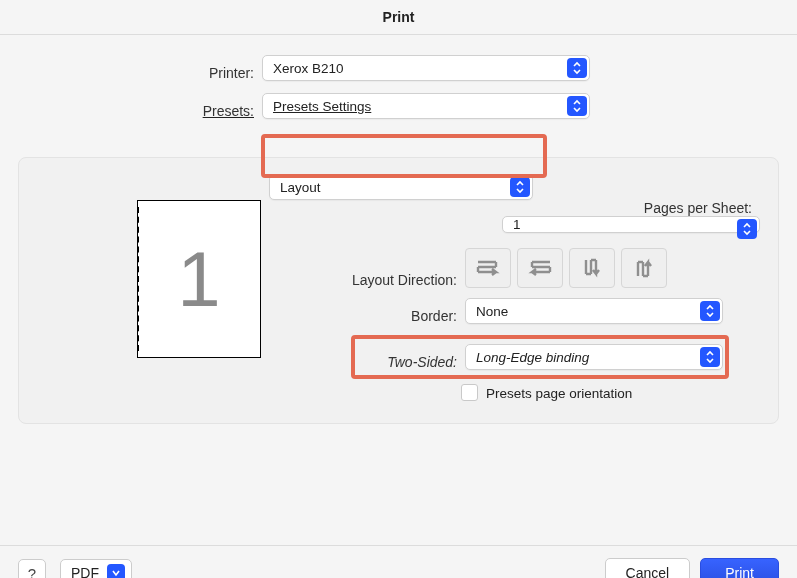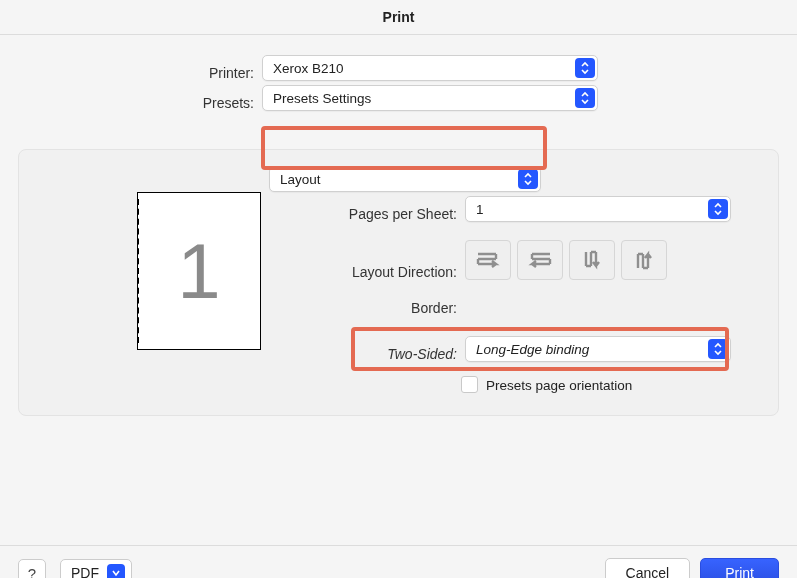"Xerox B210" .select { padding: 0 36px 0 10px -> 0 28px 0 10px }
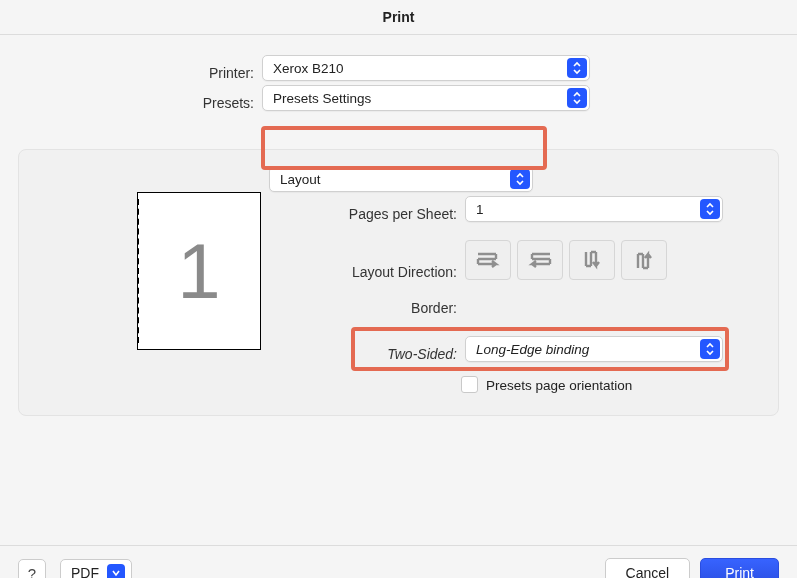"Presets:" div.row { margin-top: 4px -> 12px; text-decoration: none -> underline }
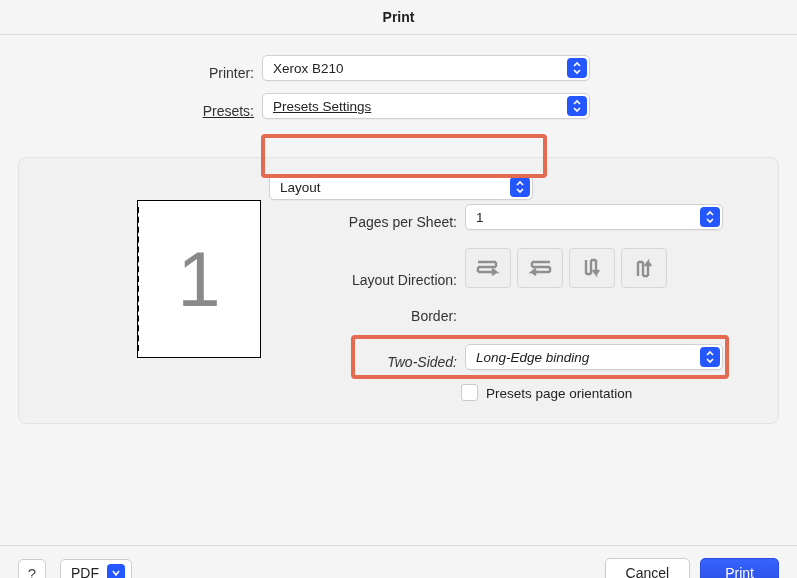"Pages per Sheet:" div.row { flex-direction: none -> column }
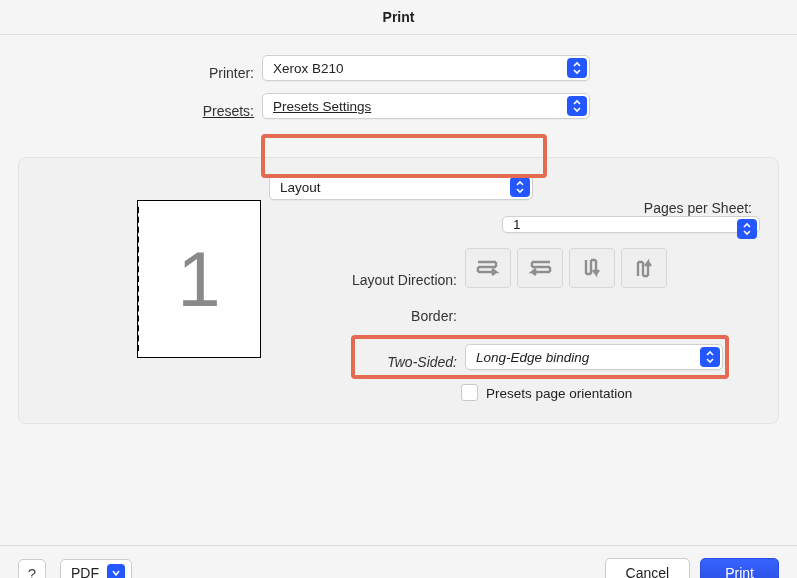"None" div.select { html: none -> <div> <span>None</span> <span> <svg> <polyline></polyline> <polyline></polyline> </svg> </span> </div> }
